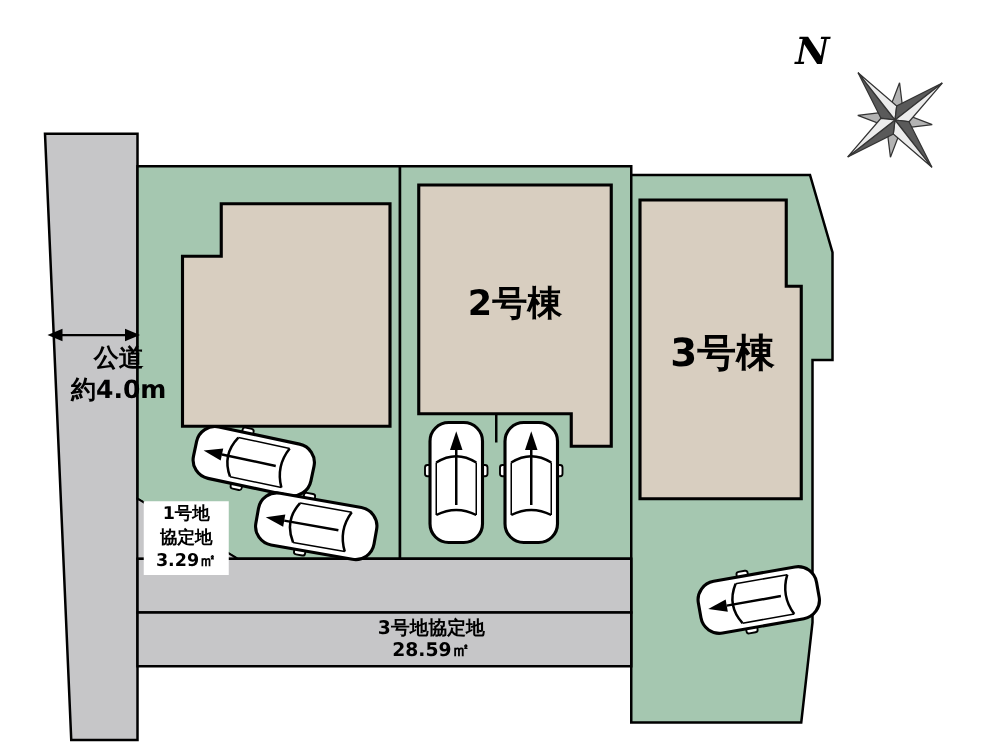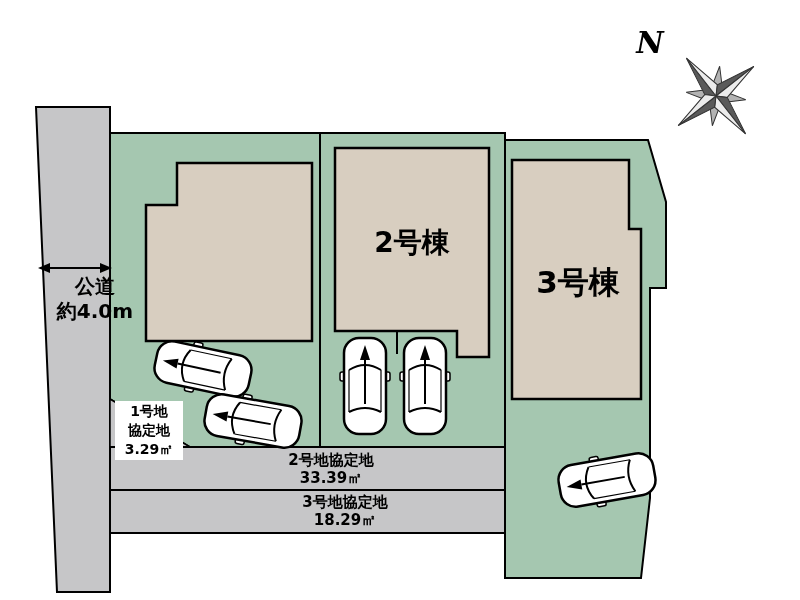"2号地協定地" div.lbl { html: <div> <span>2号地協定地</span> <span>33.39㎡</span> </div> -> none }
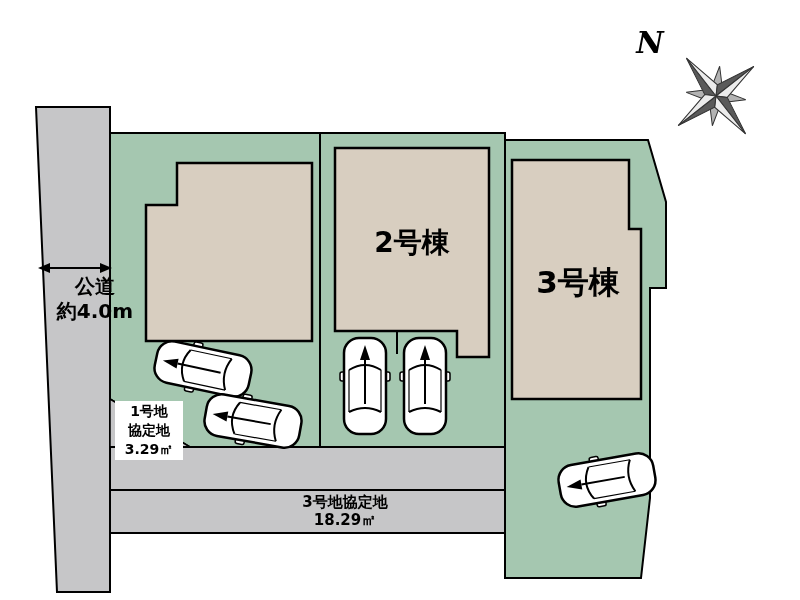"18.29㎡" span { text: 18.29 -> 28.59 }
